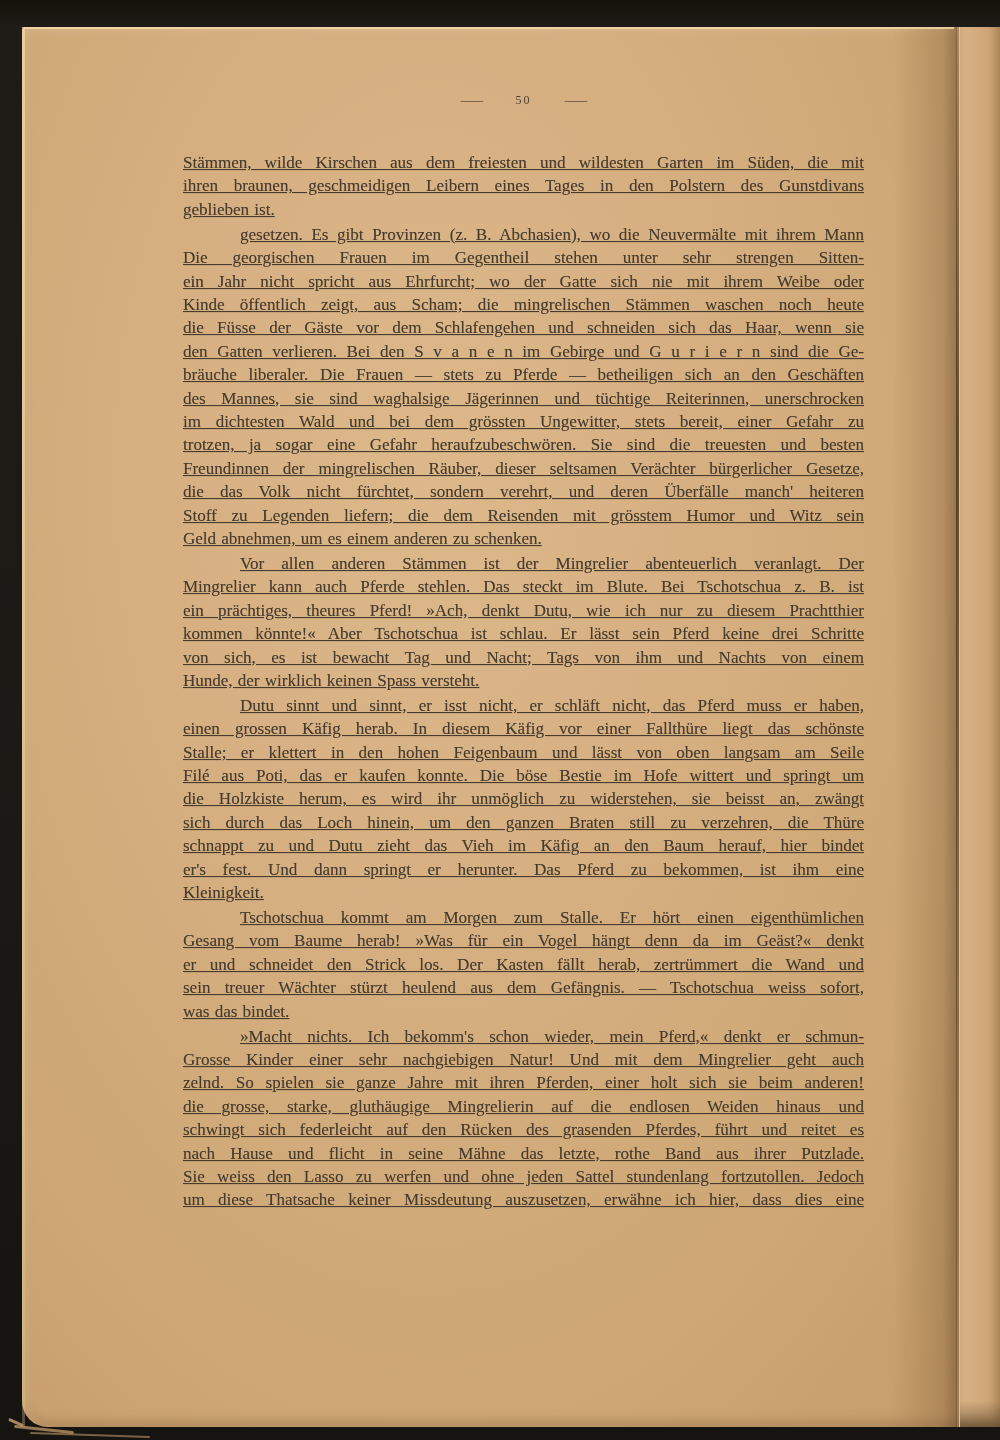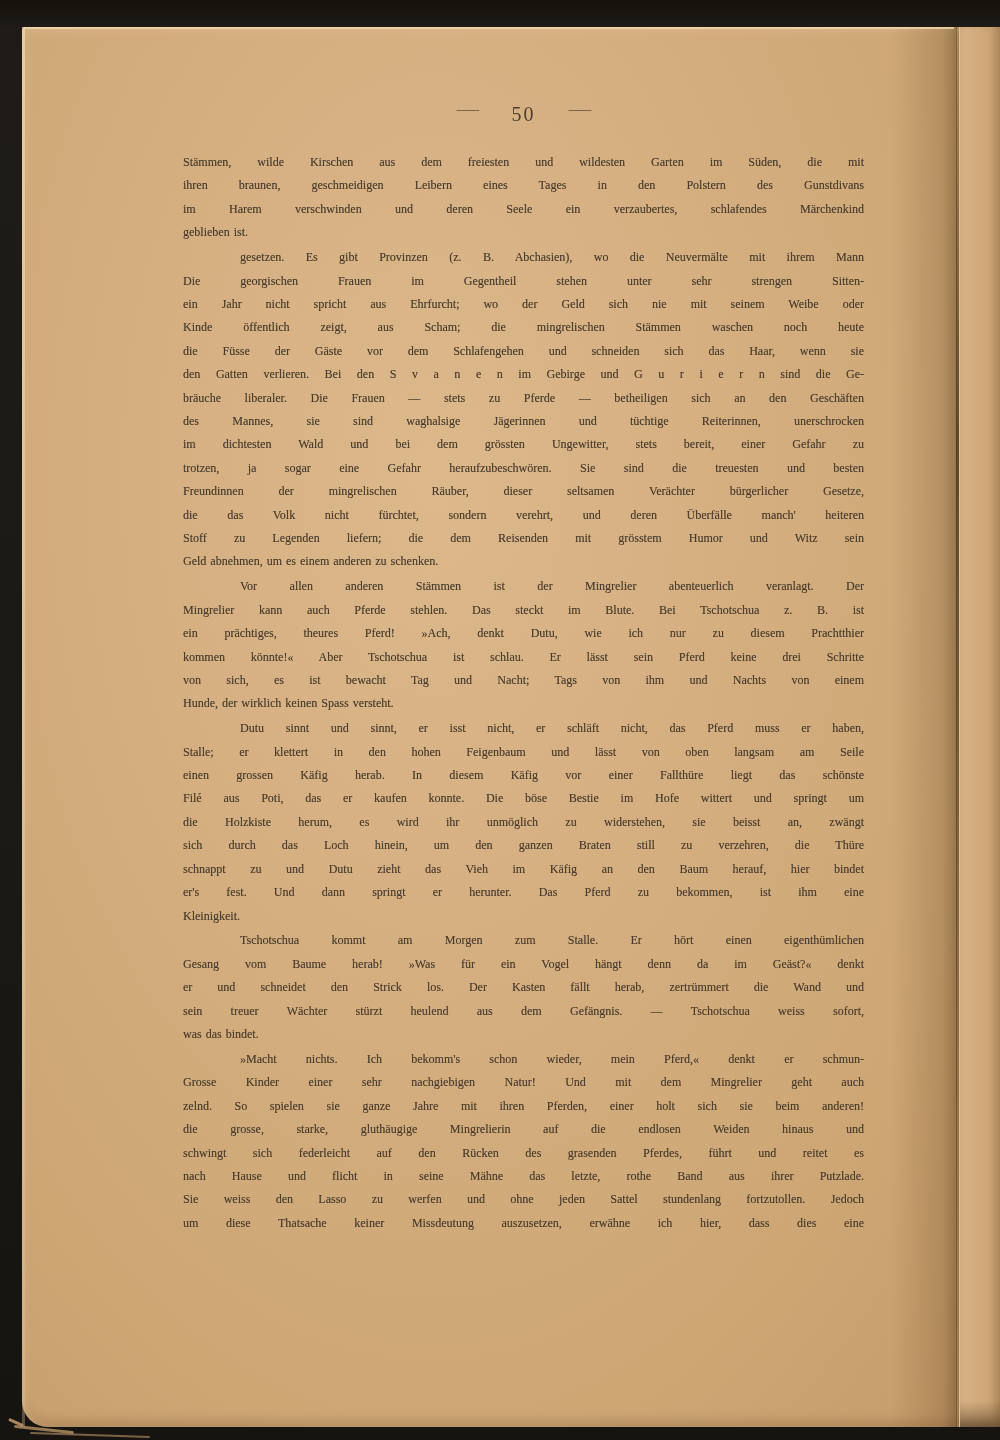"50" .header .pagenum { font-size: 20px -> 12px; margin-top: 12px -> none }
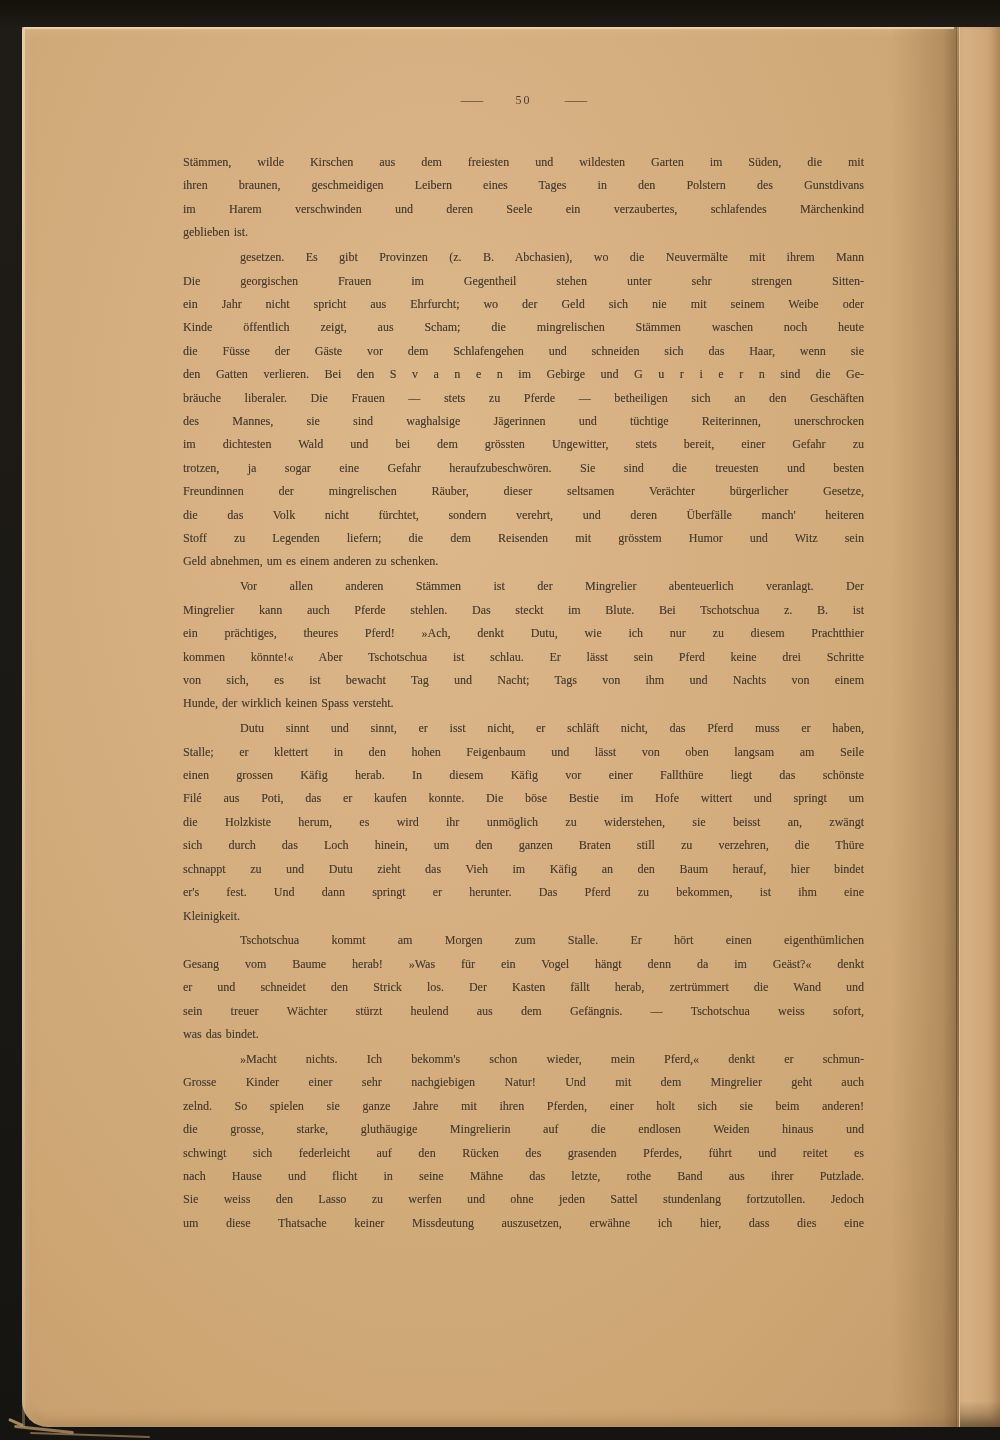"Stämmen, wilde Kirschen aus dem" .text { font-size: 12px -> 17px; text-decoration: none -> underline }
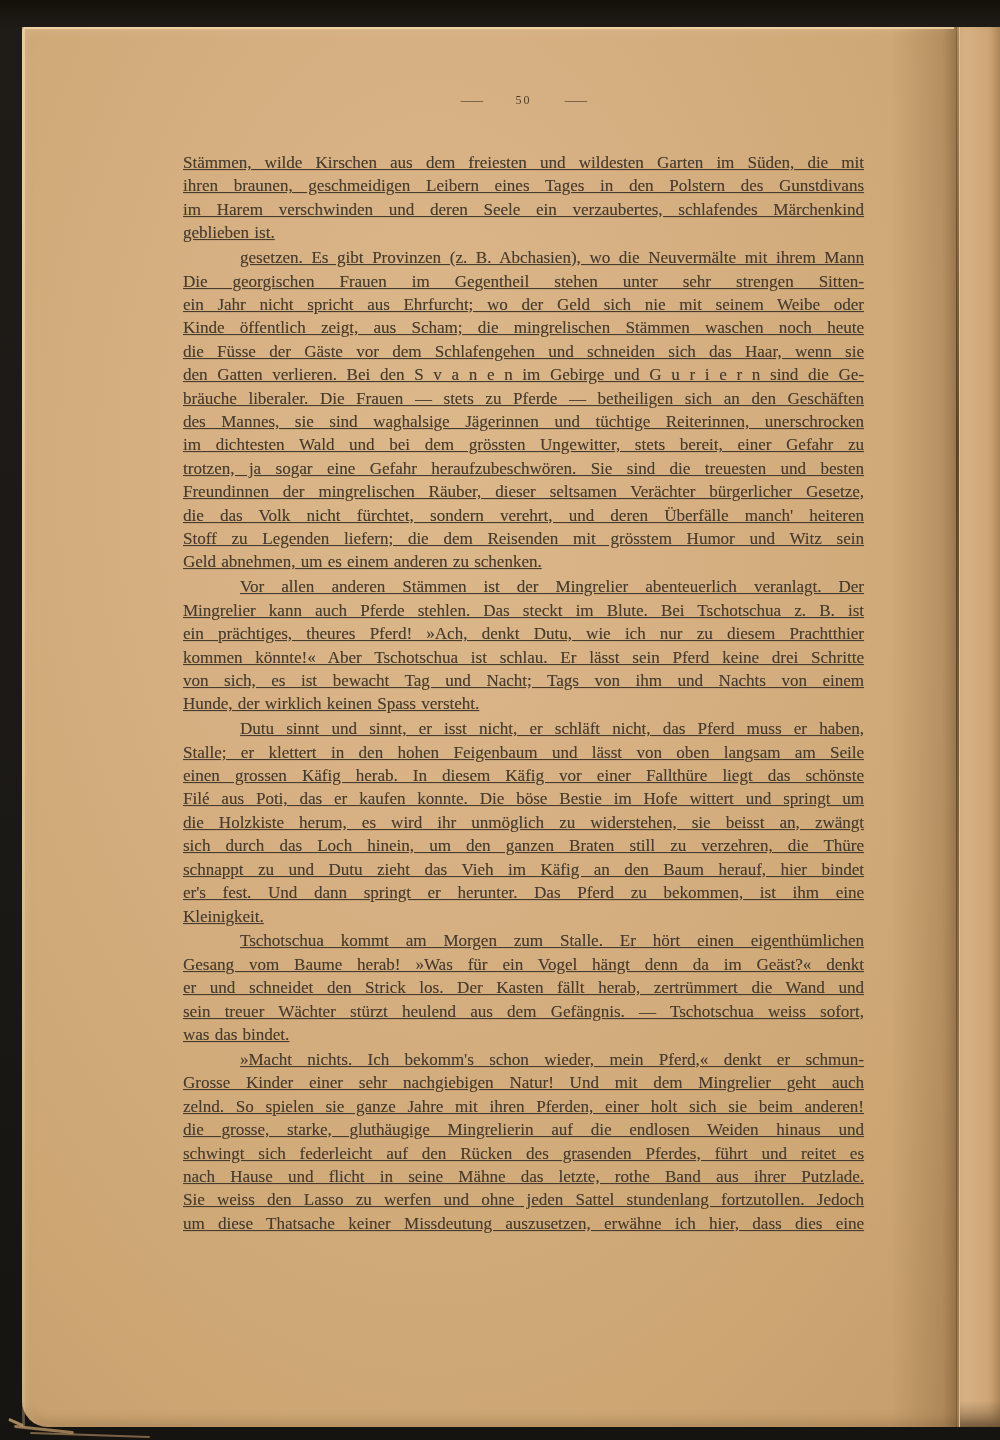"im Harem verschwinden und deren" div.line { html: <div>im Harem verschwinden und deren Seele ein verzaubertes, schlafendes Märchenkind</div> -> none }
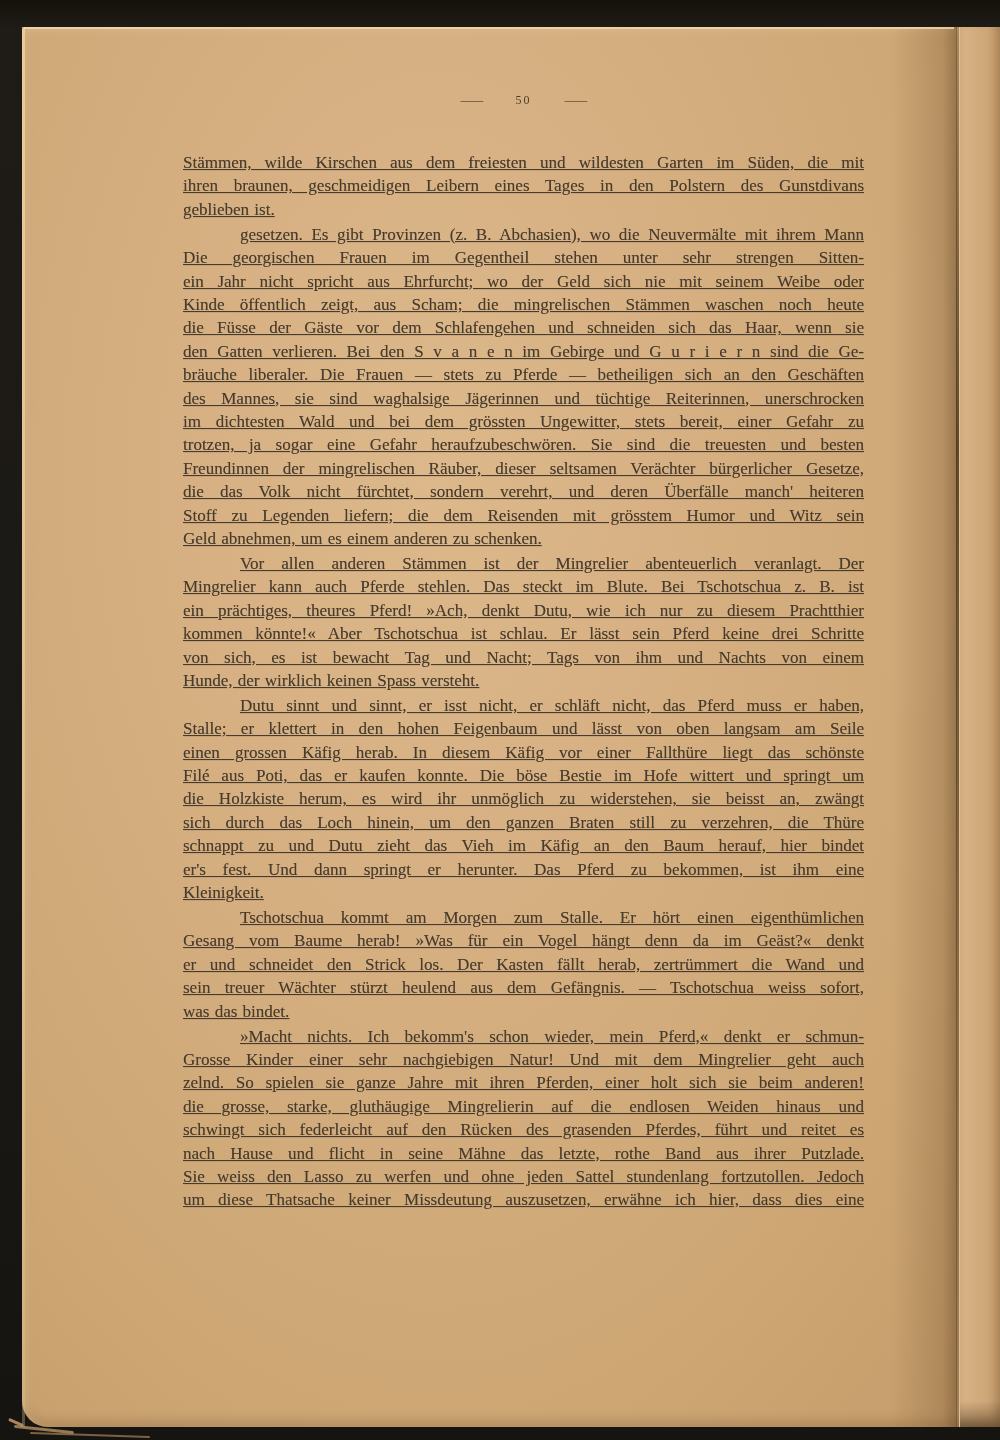"ein Jahr nicht spricht aus" div.line { text: Geld sich nie mit seinem -> Gatte sich nie mit ihrem }
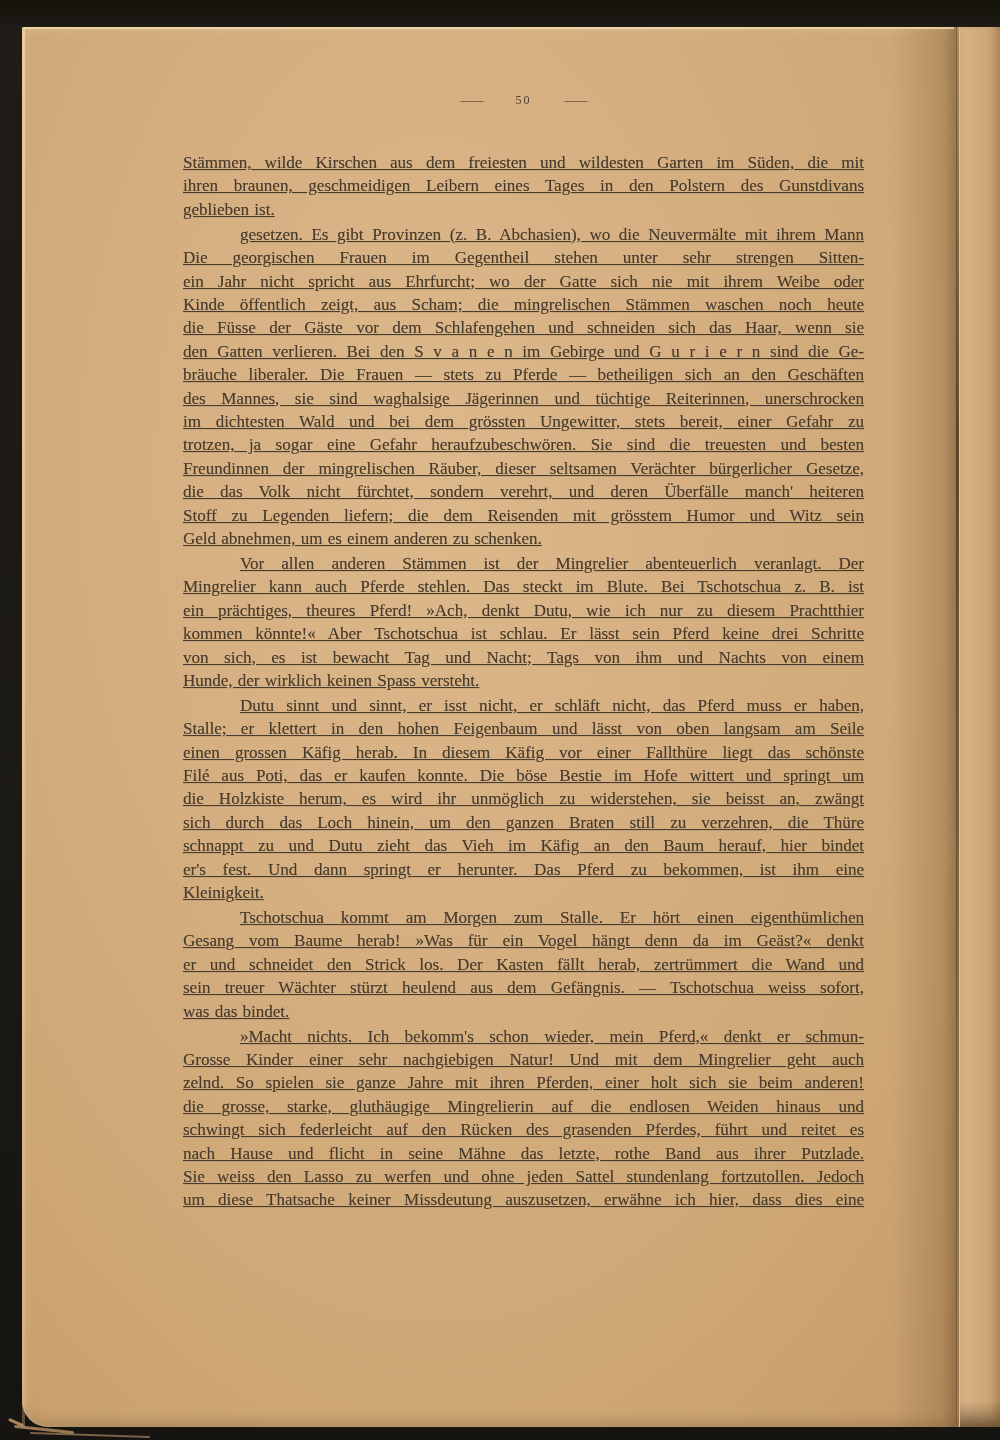"Stalle; er klettert in den" div.line { order: before "einen grossen Käfig herab. In" -> after "einen grossen Käfig herab. In" }
